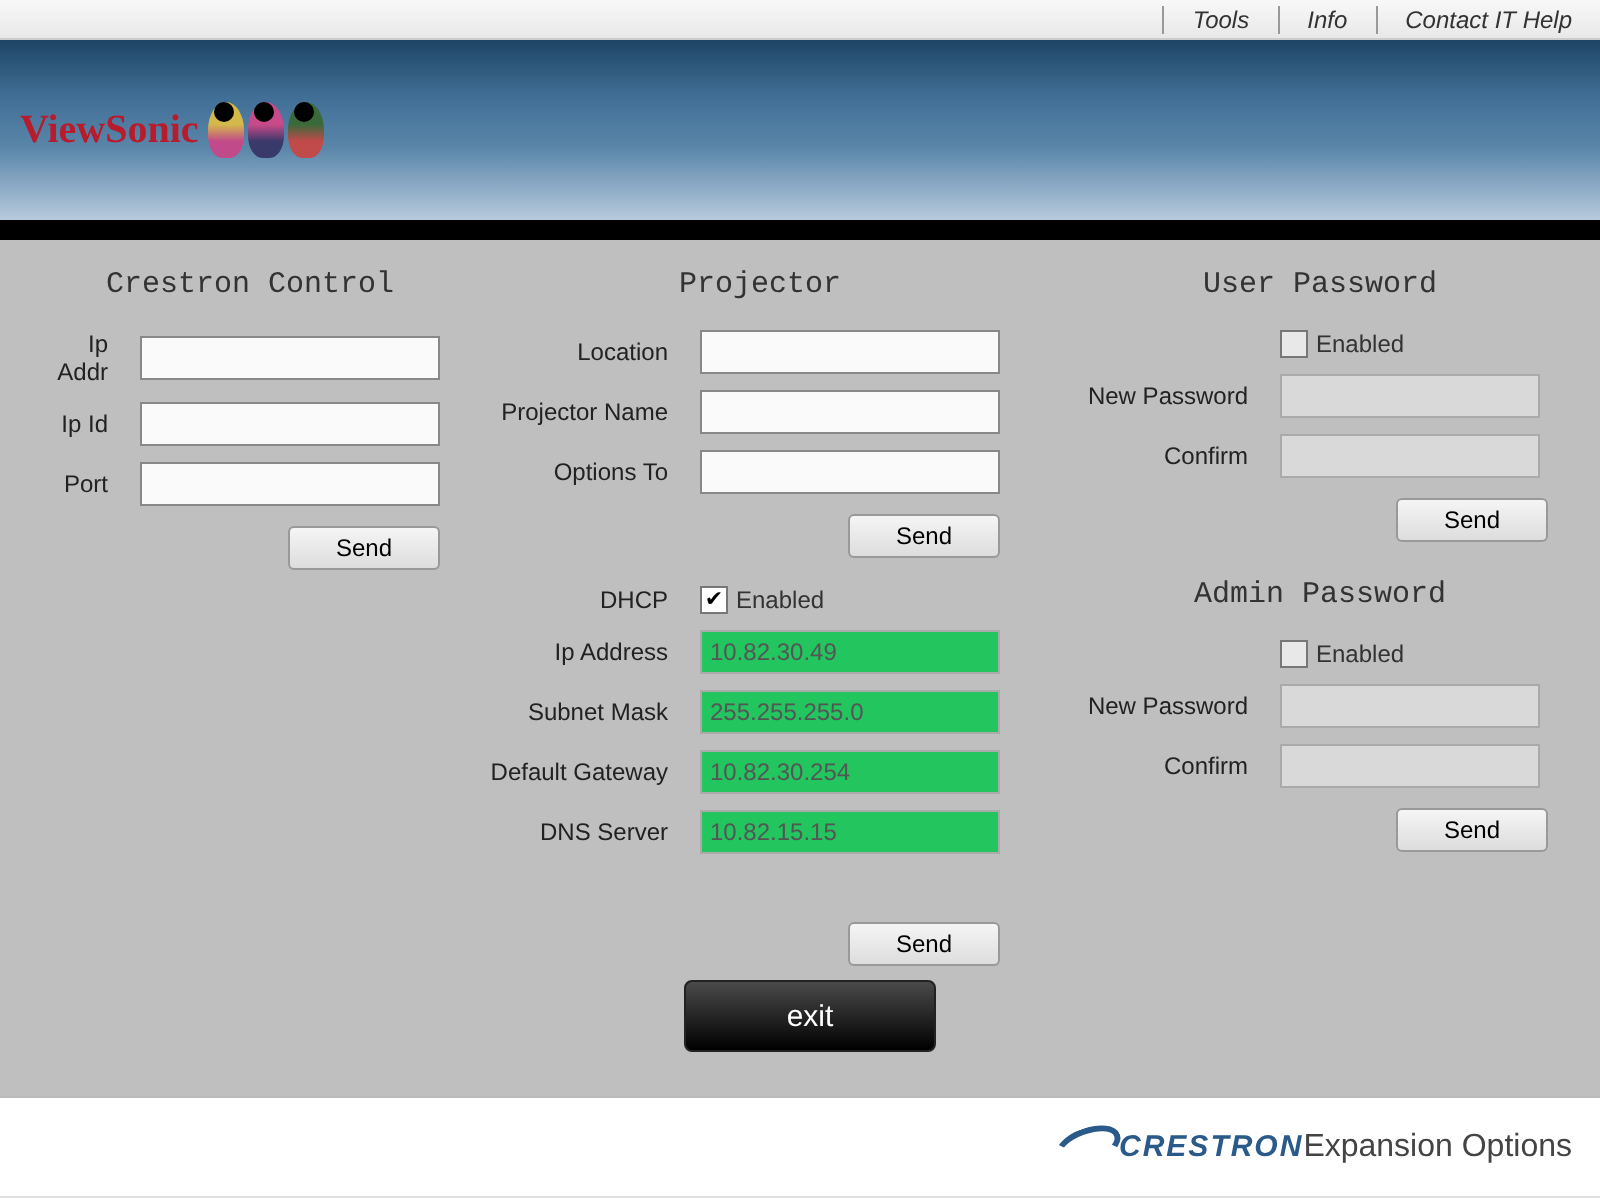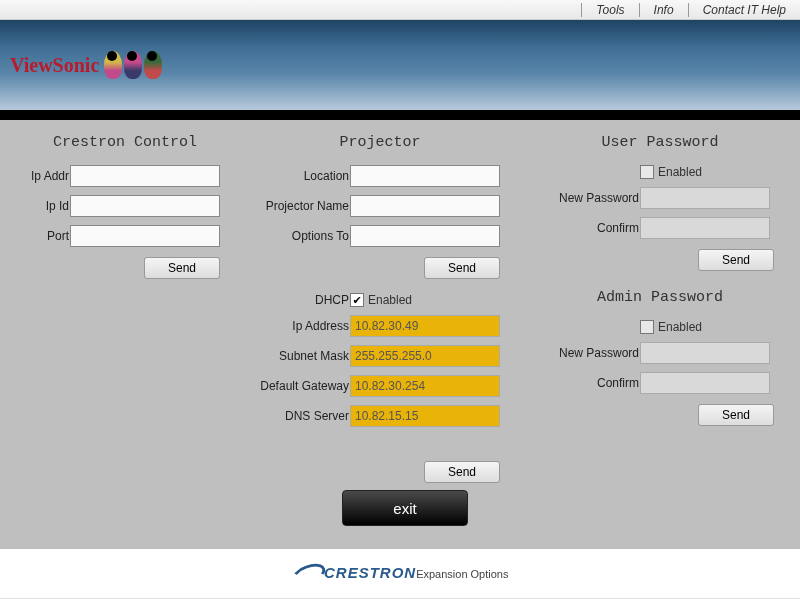"Ip Addr" .lbl { padding-right: 1px -> 16px }
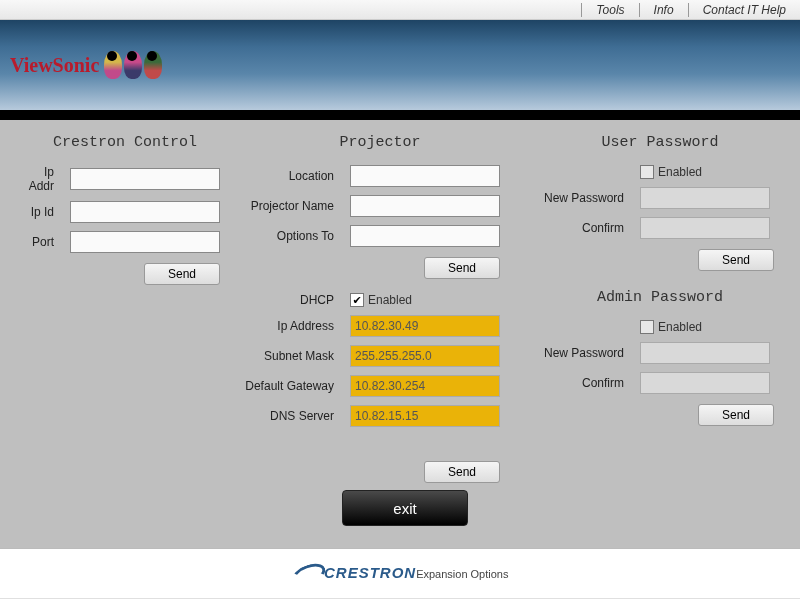"10.82.30.49" input.txt.readonly { background: #eab308 -> #22c55e }
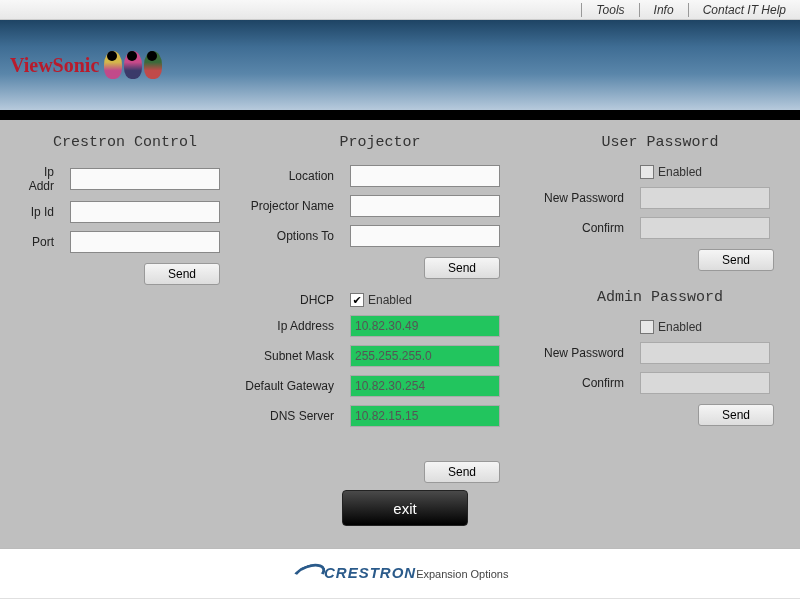"CRESTRON" .footer { justify-content: center -> flex-end }
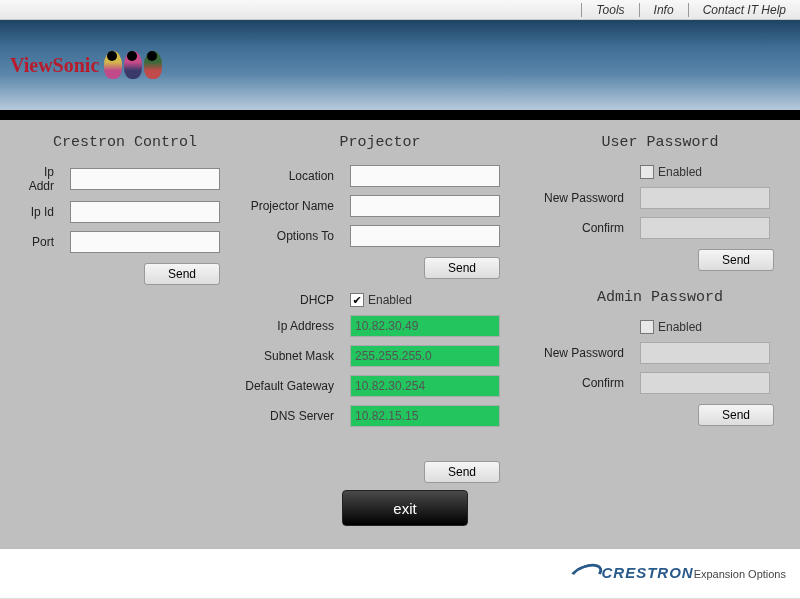"Expansion Options" .footer .exp { font-size: 11px -> 16px }
